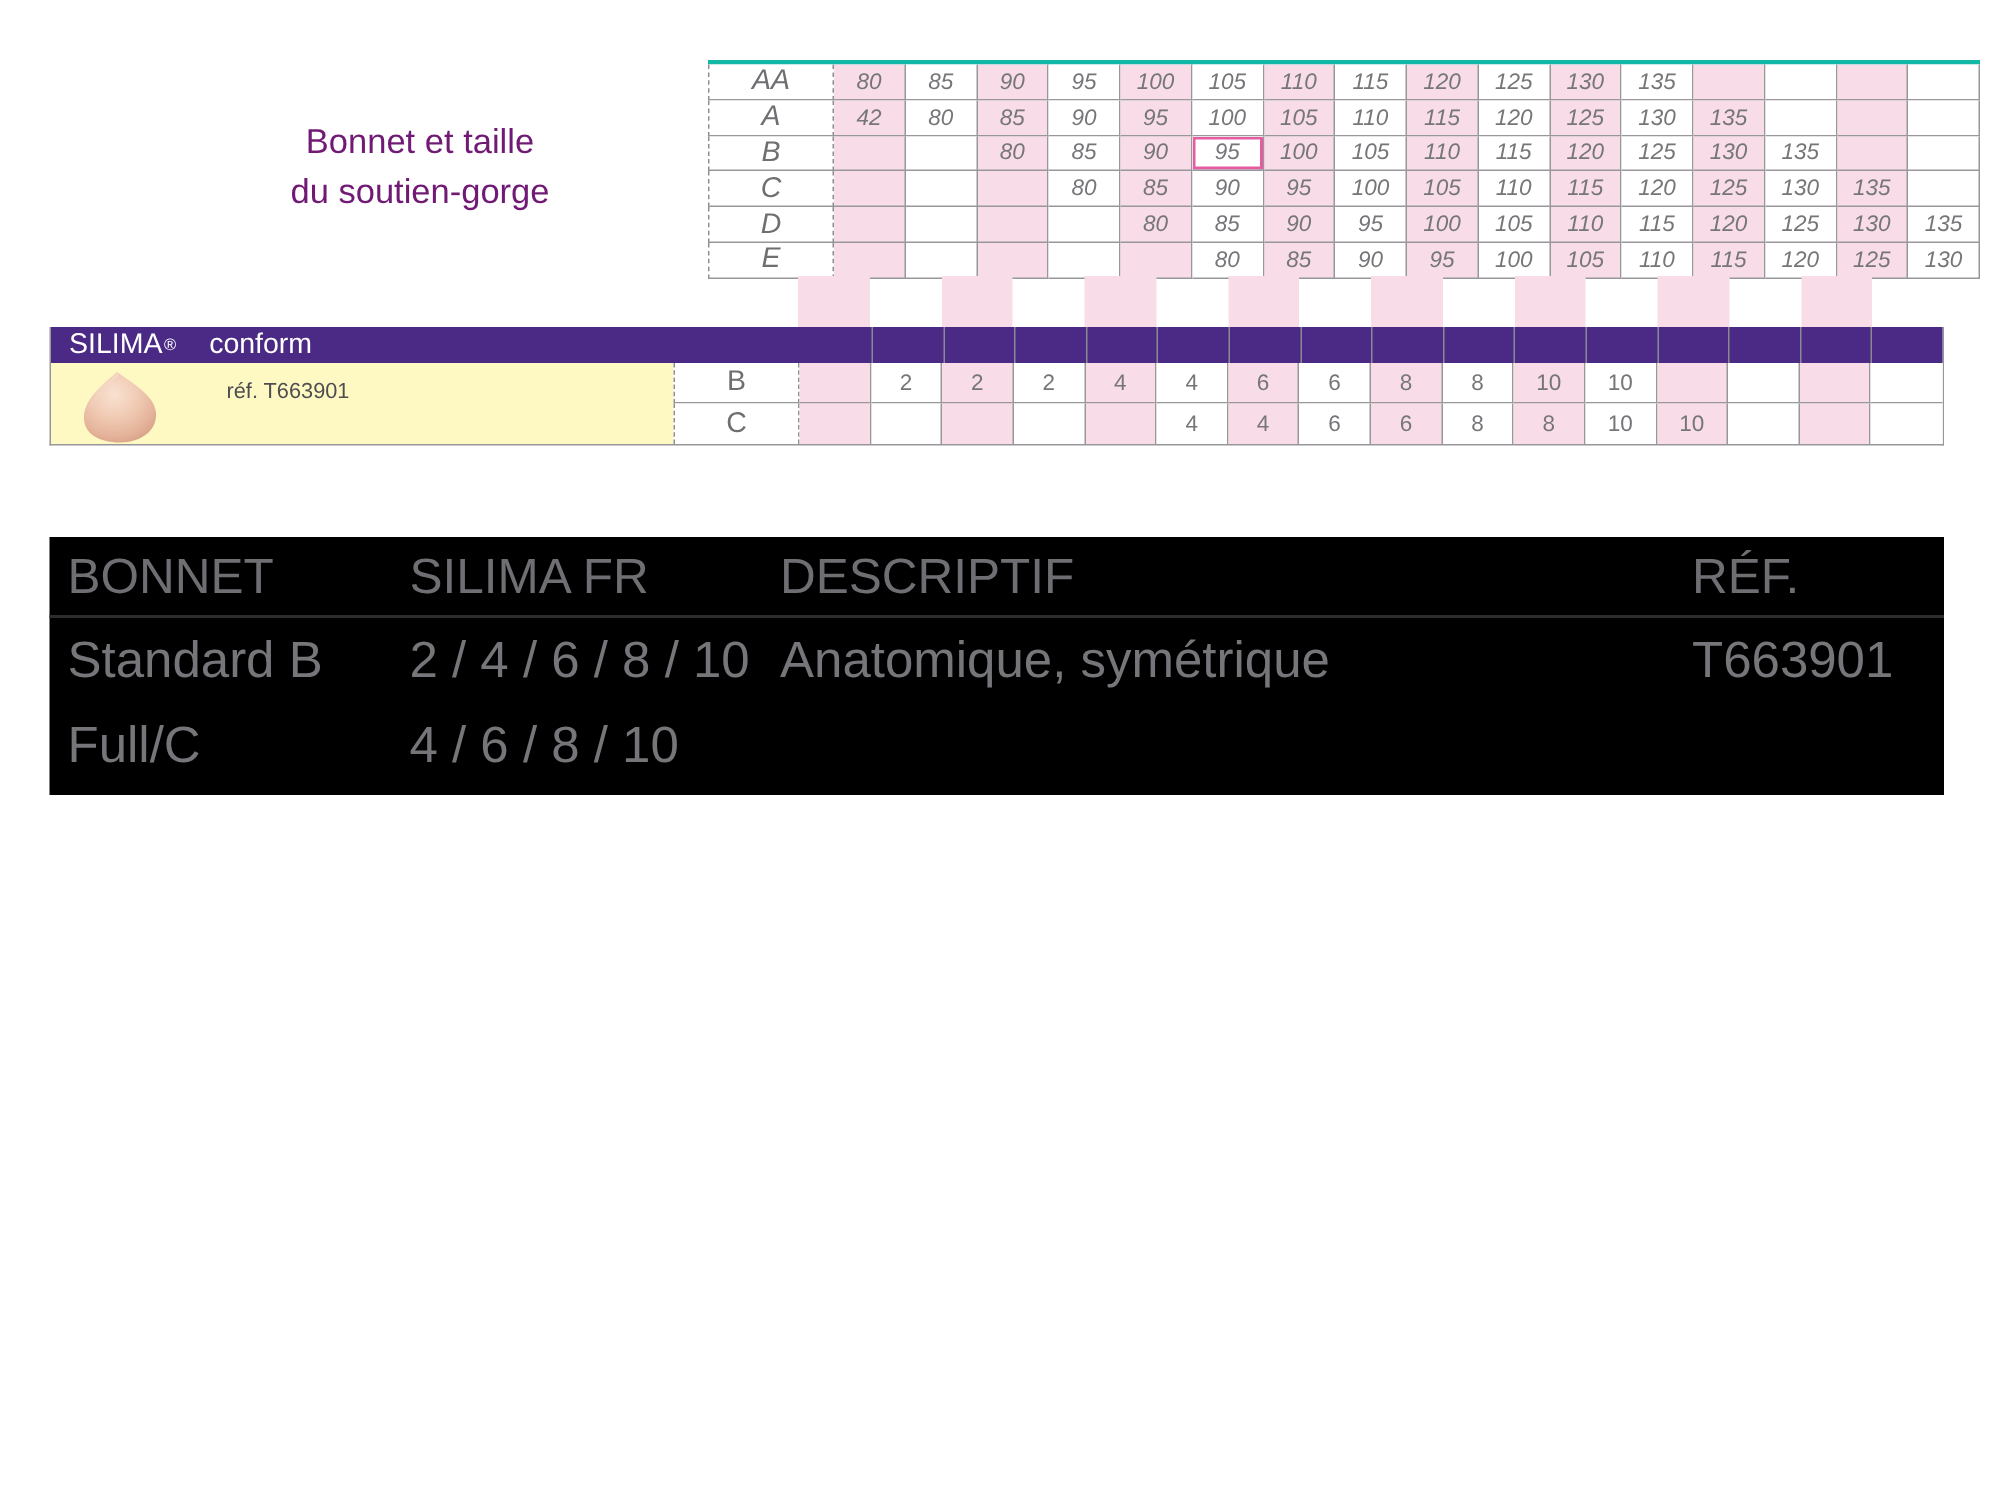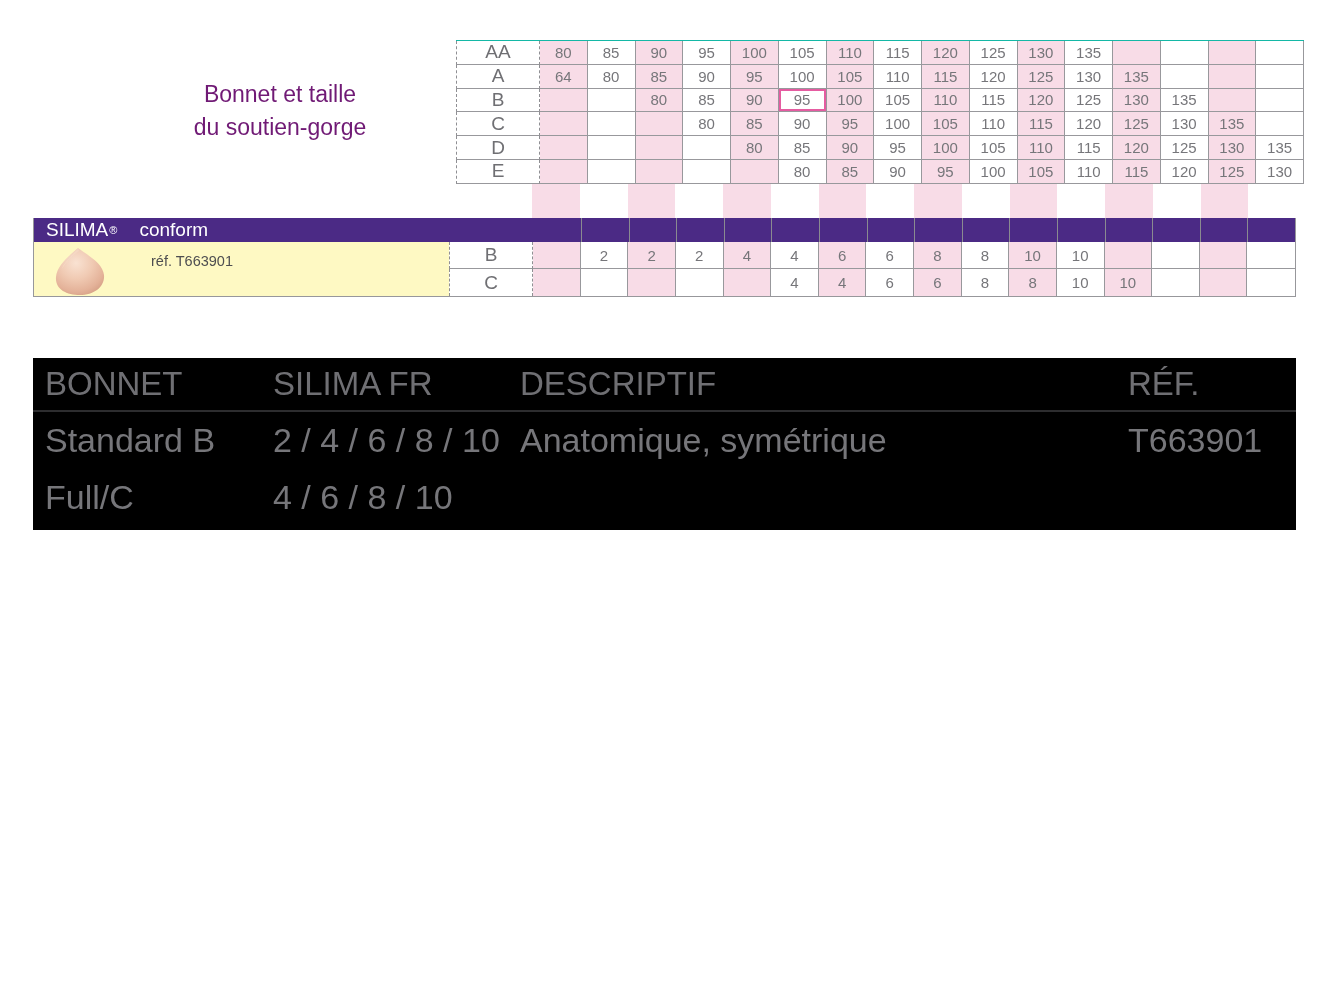"AA" .size-chart { border-top: 1px solid #14b8a6 -> 3px solid #14b8a6; font-style: none -> italic; left: 456px -> 472px }
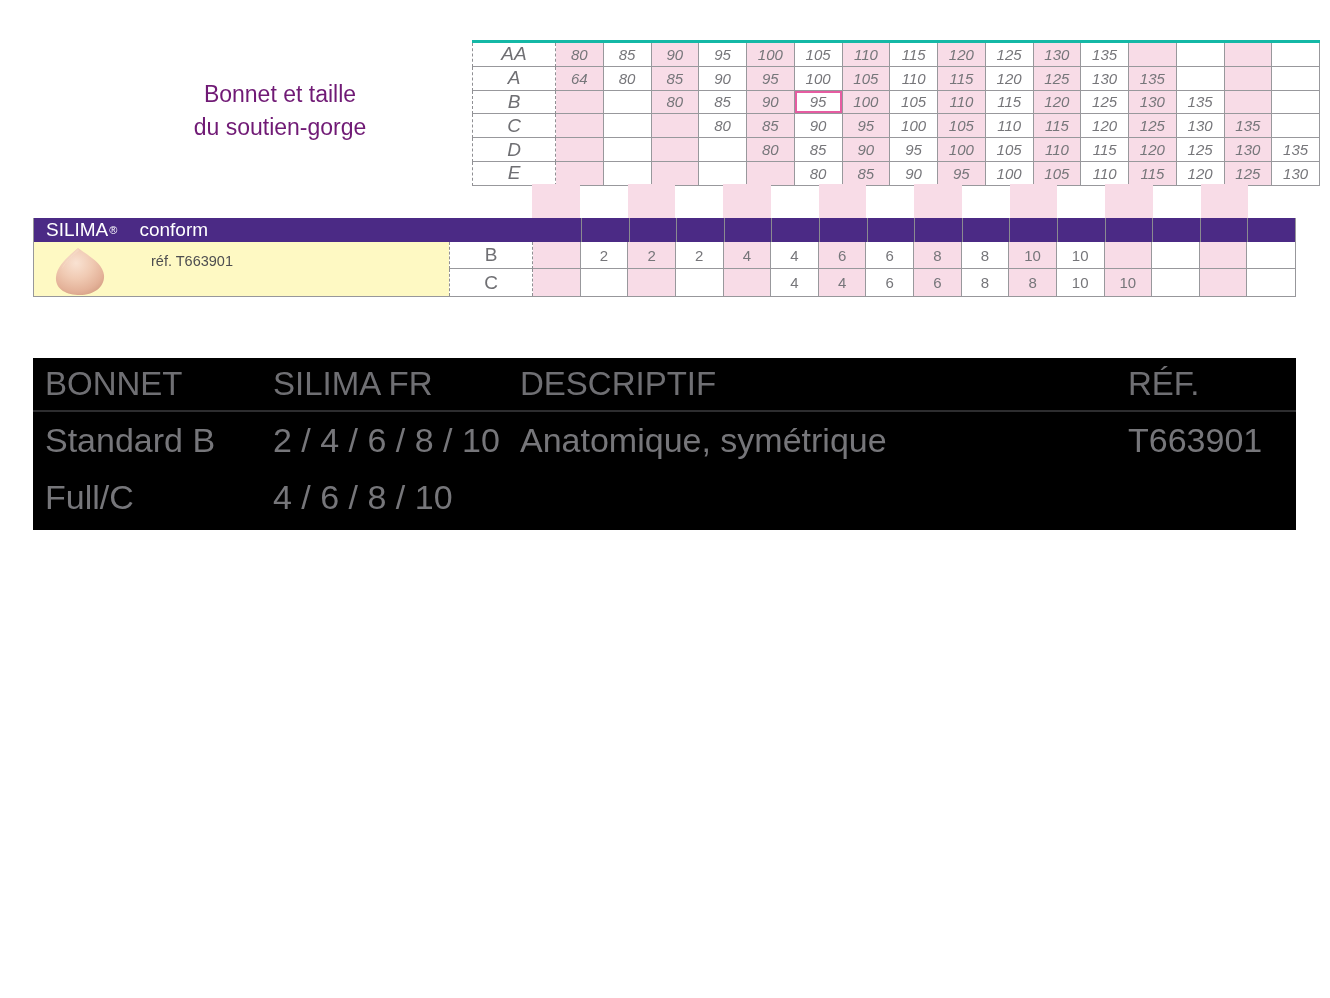"64" div.sc-cell { text: 64 -> 42 }
